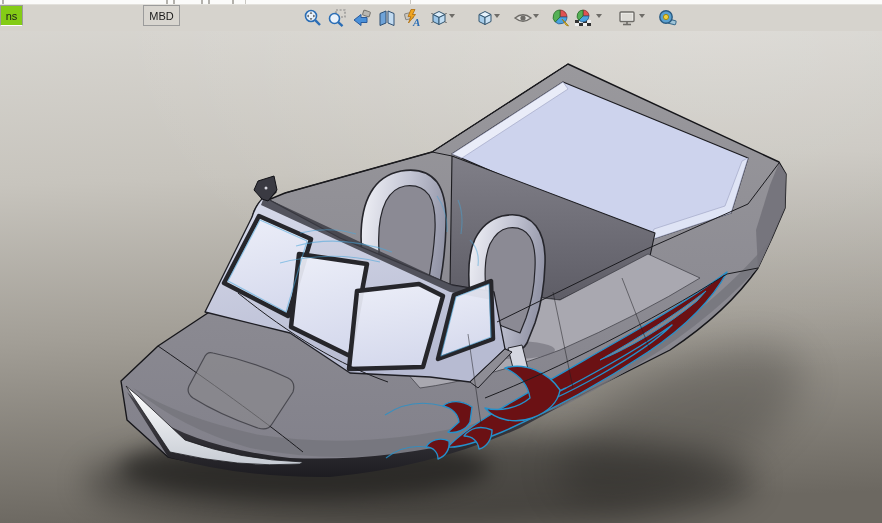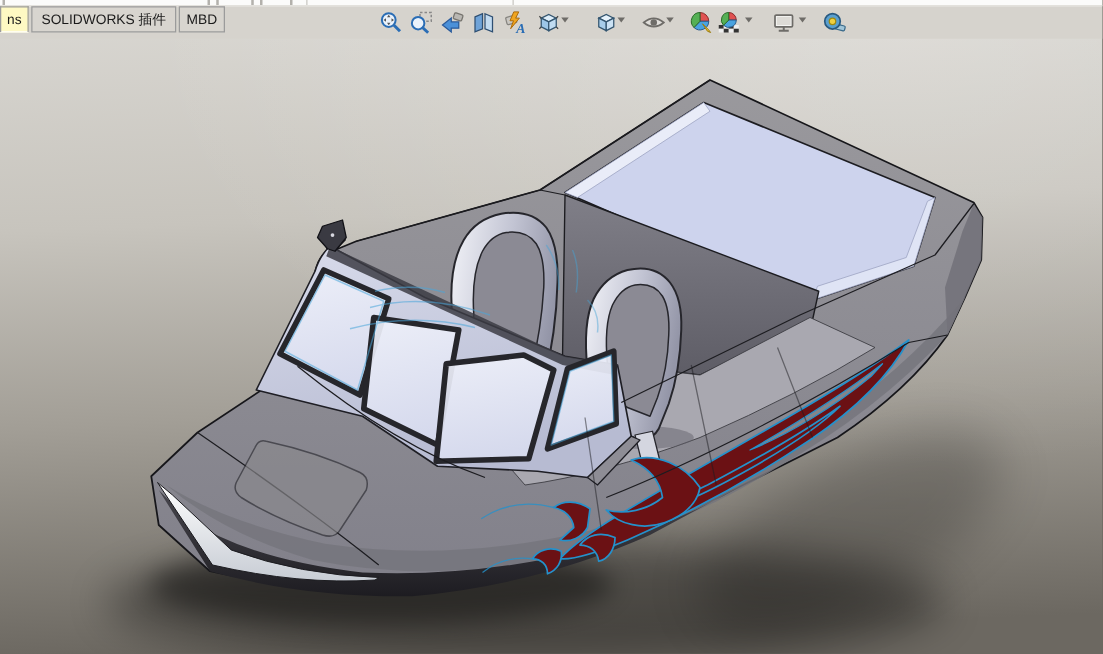"ns" .cm-tab.active { background: #fef9c3 -> #84cc16 }
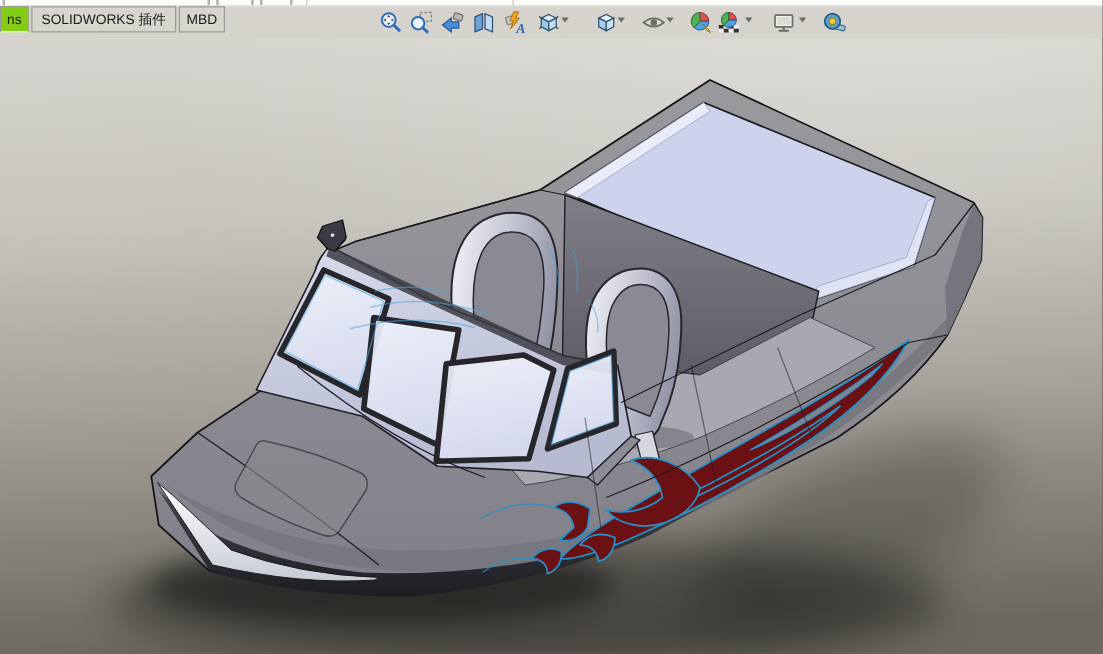"SOLIDWORKS 插件" div.cm-tab { html: <div>SOLIDWORKS 插件</div> -> none }
